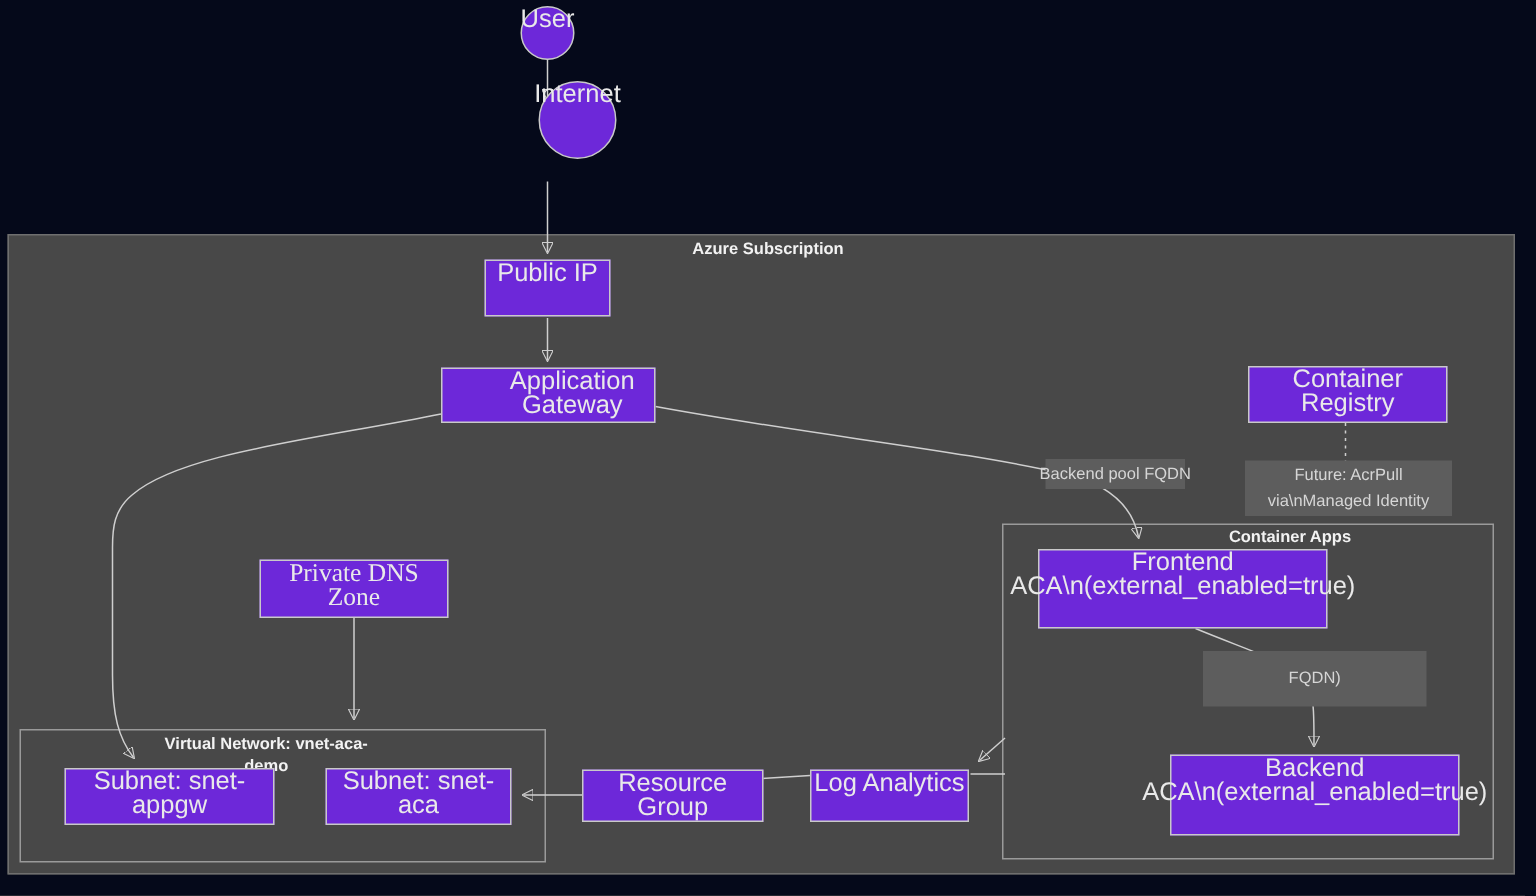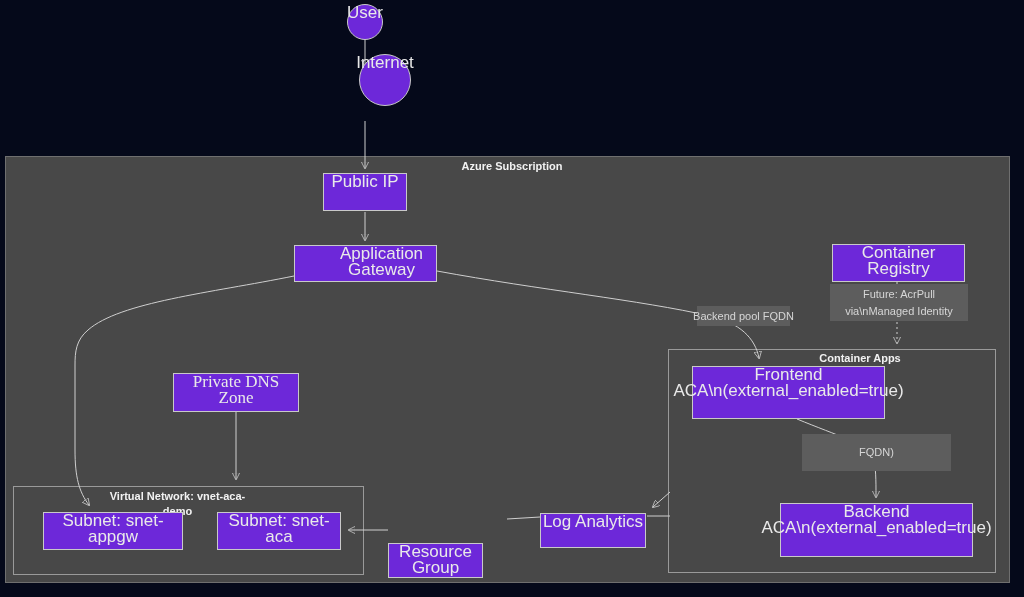"Future: AcrPull" div.edge-label { top: 284px -> 307px }
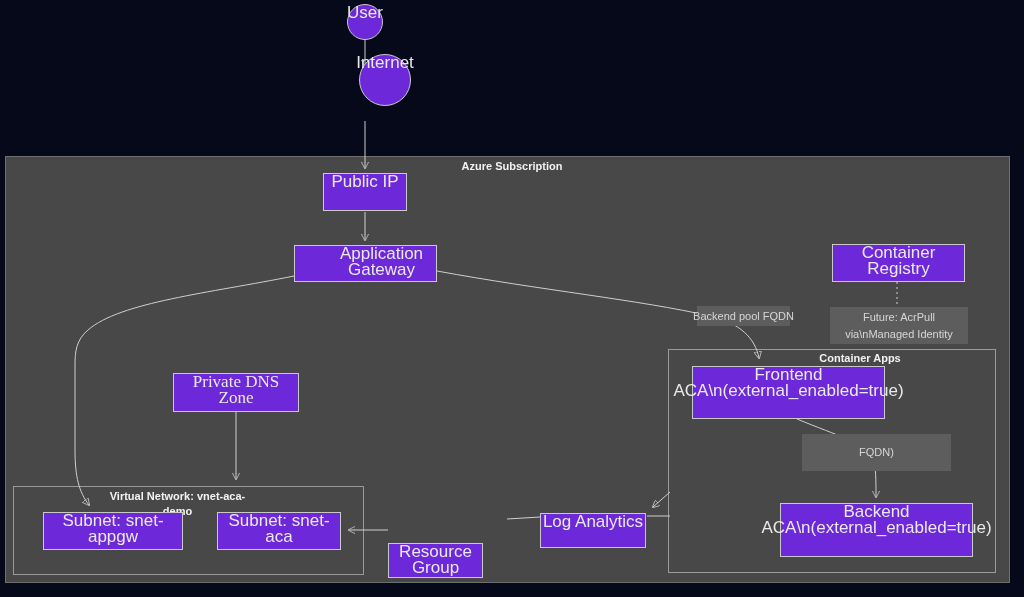"Resource Group" div.node { margin-top: 30px -> none; width: 95px -> 121px }
